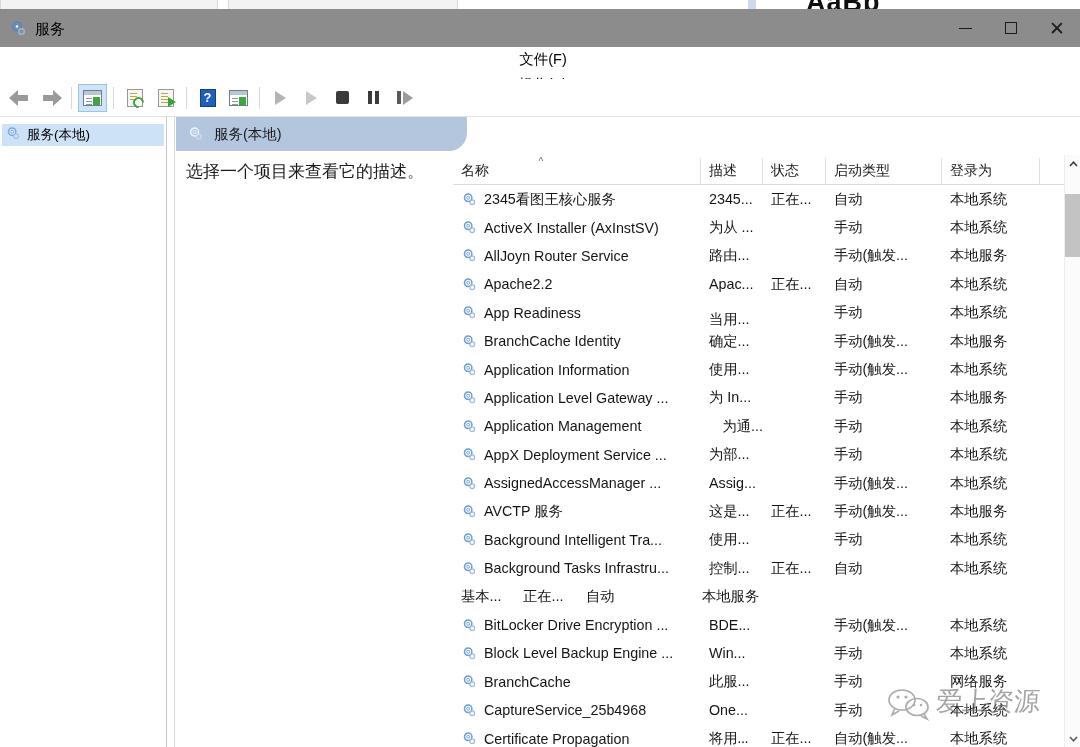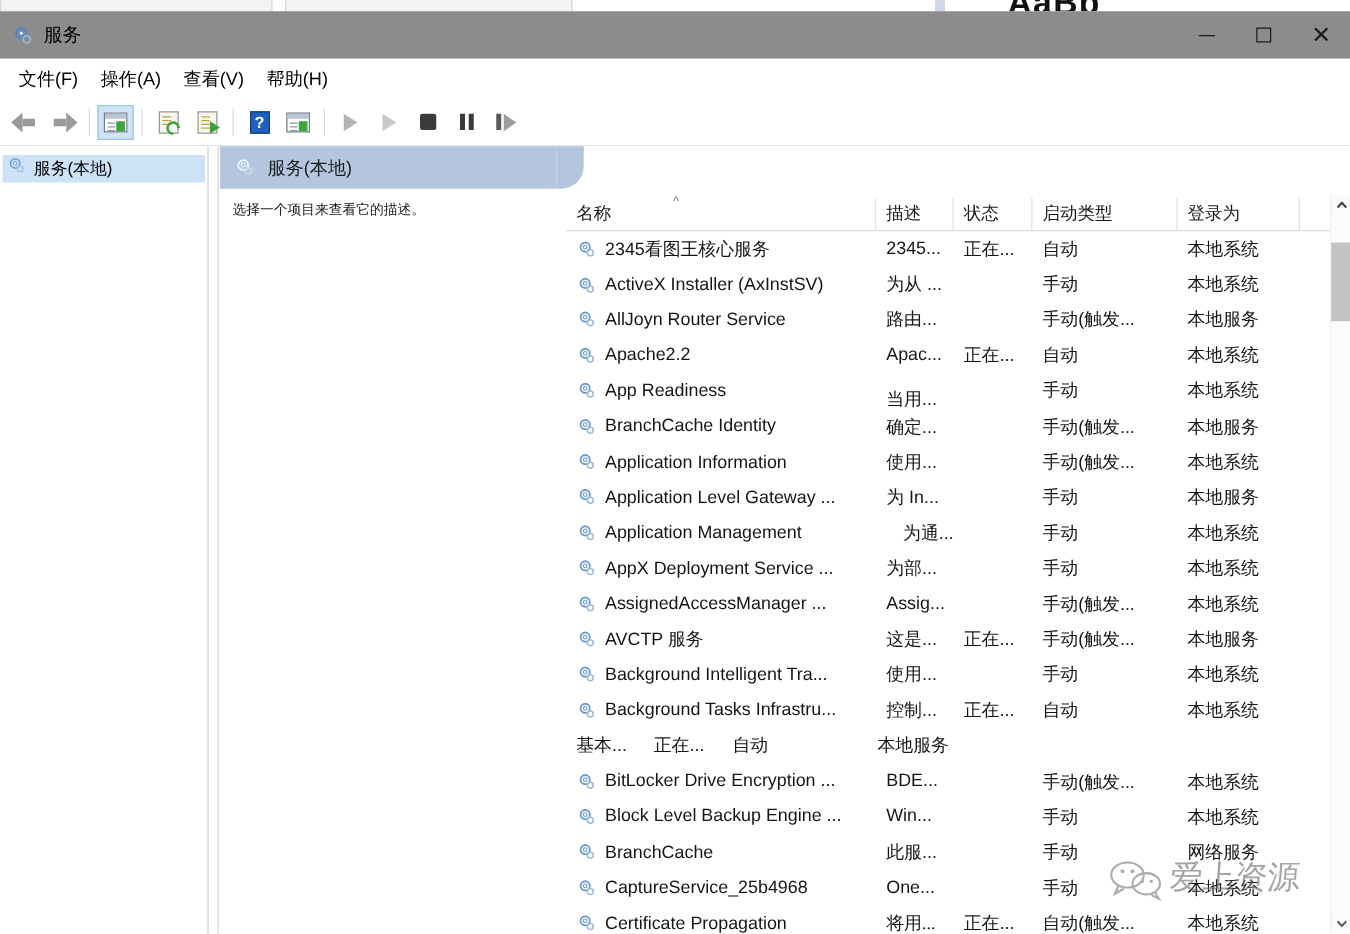"文件(F)" #menubar { flex-direction: none -> column }
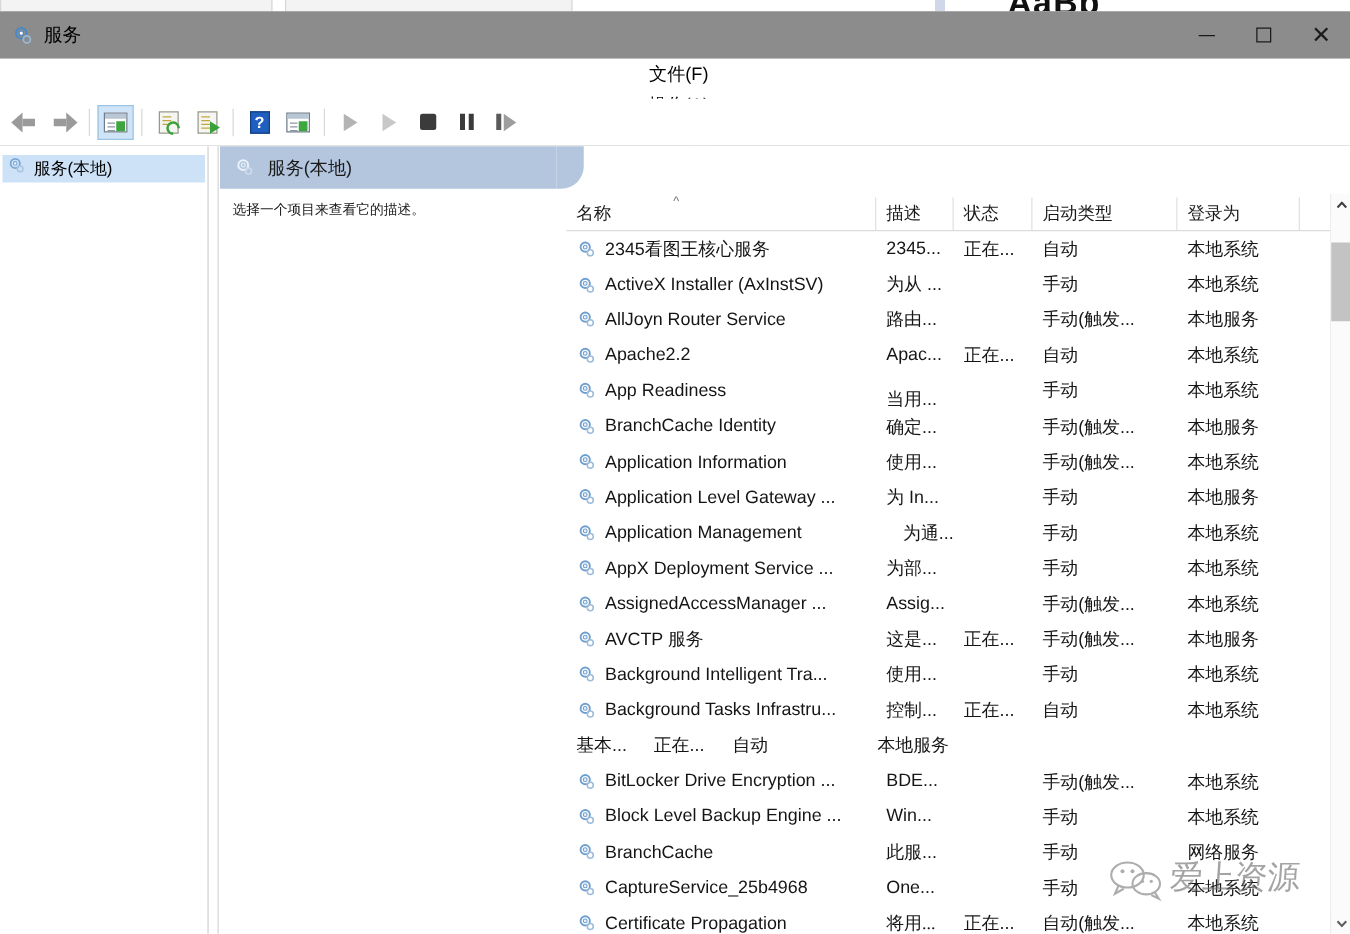"选择一个项目来查看它的描述。" #desc-band .desc-text { font-size: 11px -> 17px }
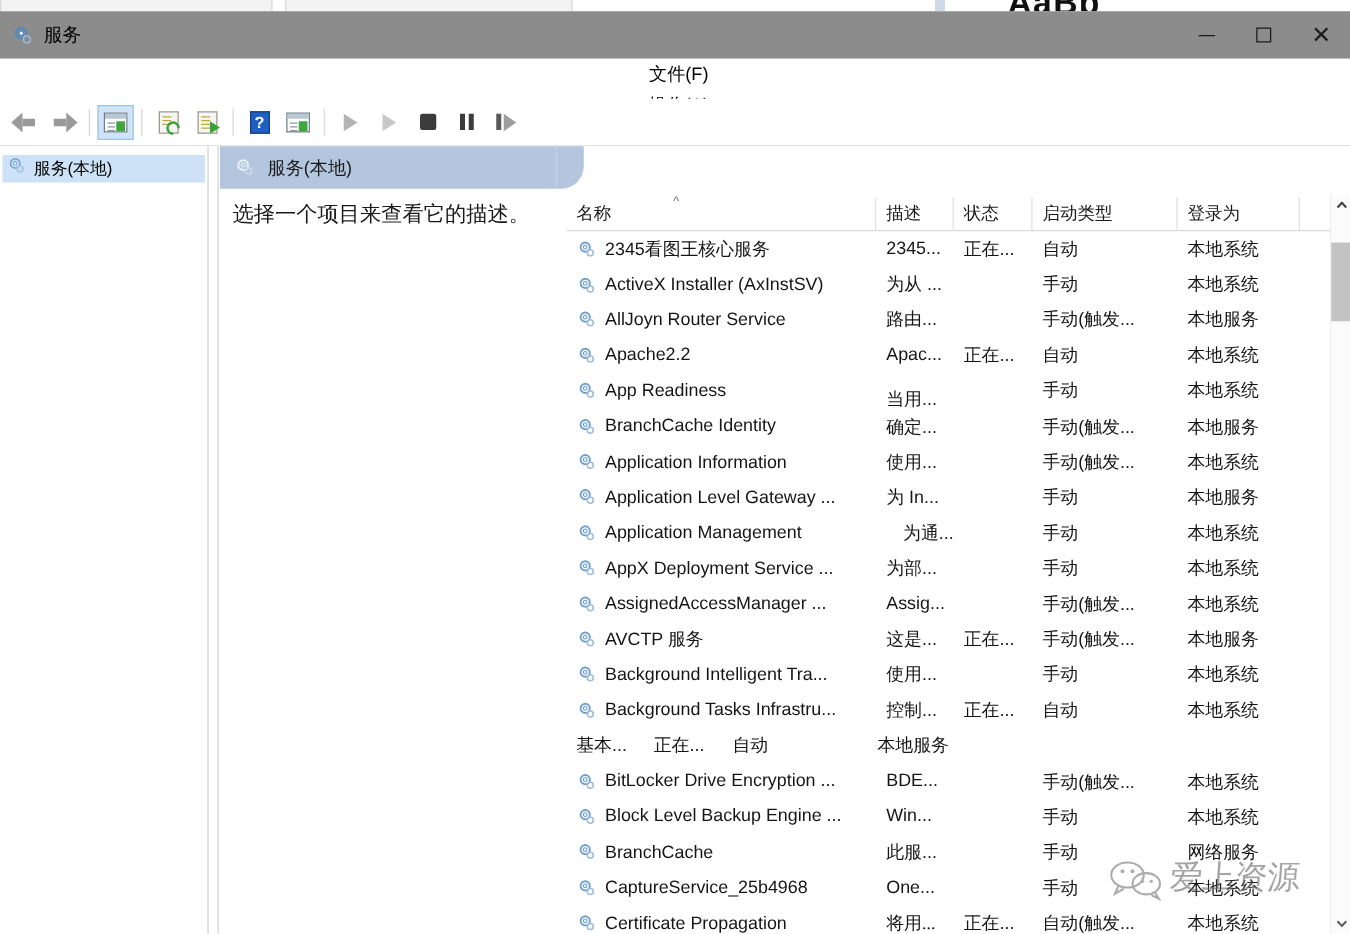"ActiveX Installer (AxInstSV)" div.cell { align-items: flex-end -> none }
